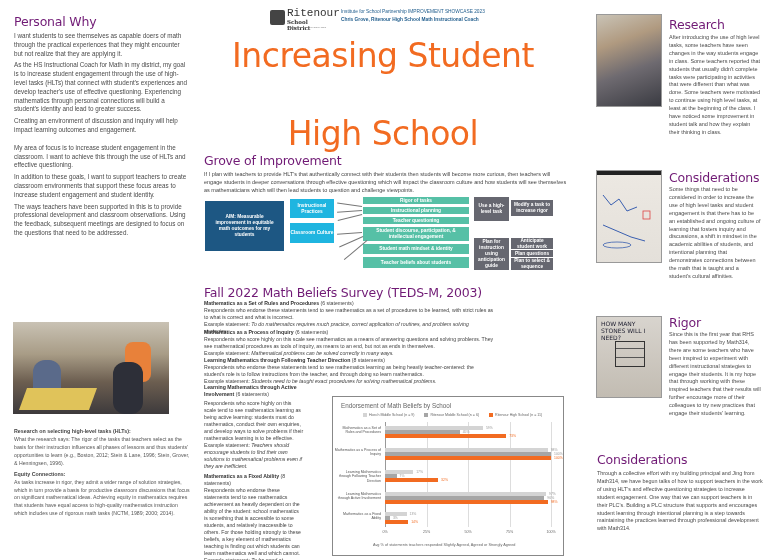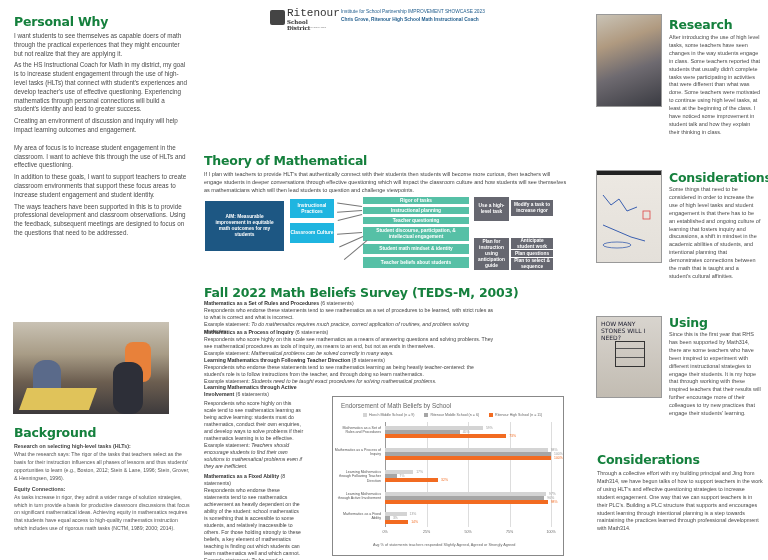"Personal Why" .h2 { color: #15803d -> #701a75; font-weight: bold -> normal }
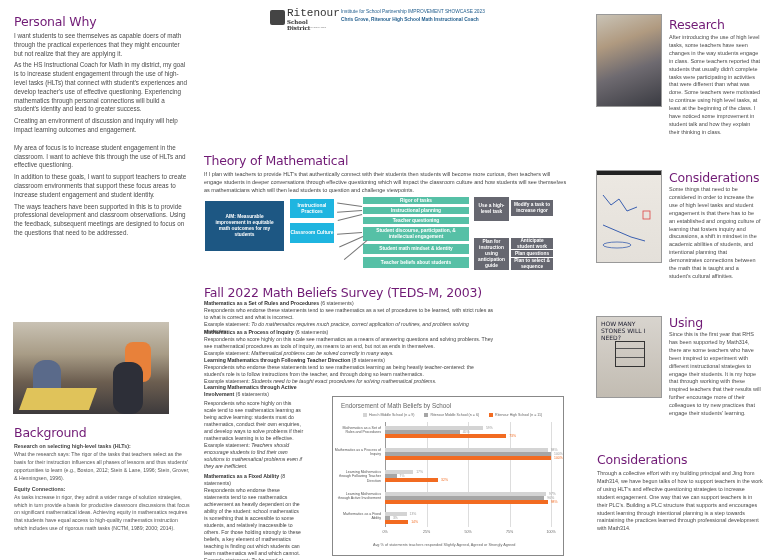"Increasing Student" span { html: none -> <span>Increasing Student</span> }
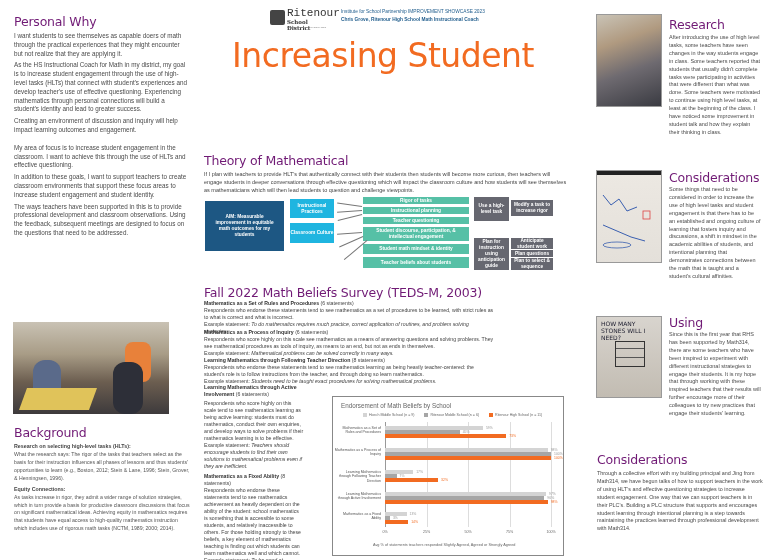"High School" span { html: none -> <span>High School</span> }
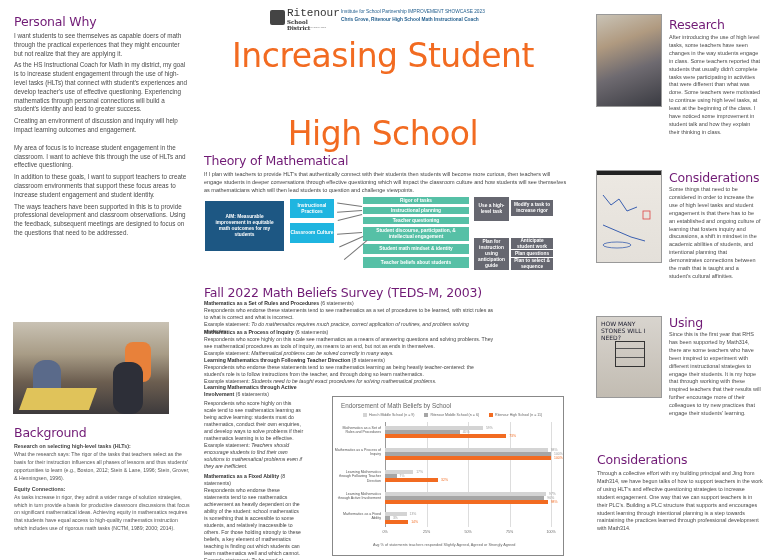"Theory of Mathematical" div.h2 { text: Theory of Mathematical -> Grove of Improvement }
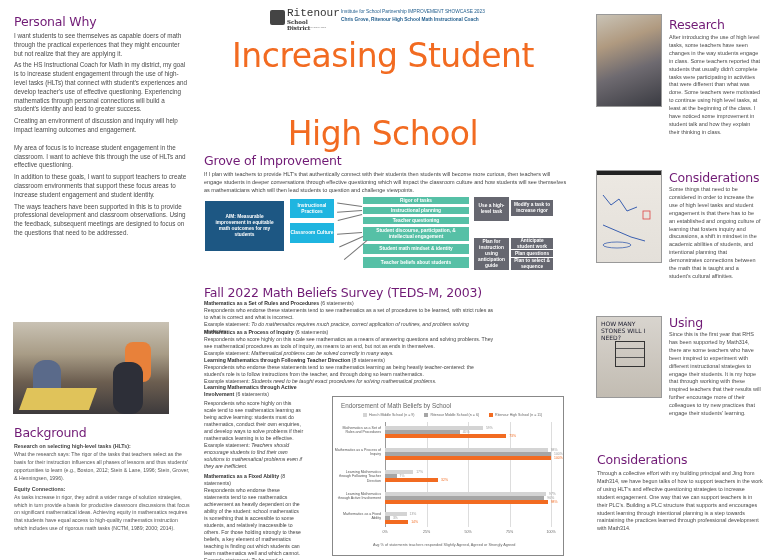"Using" div.h2 { text: Using -> Rigor }
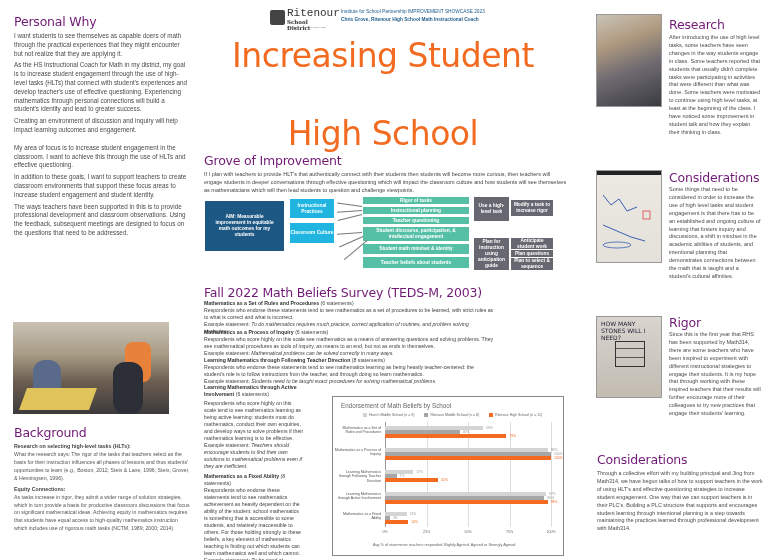"Background" div.h2 { html: <div>Background</div> -> none }
